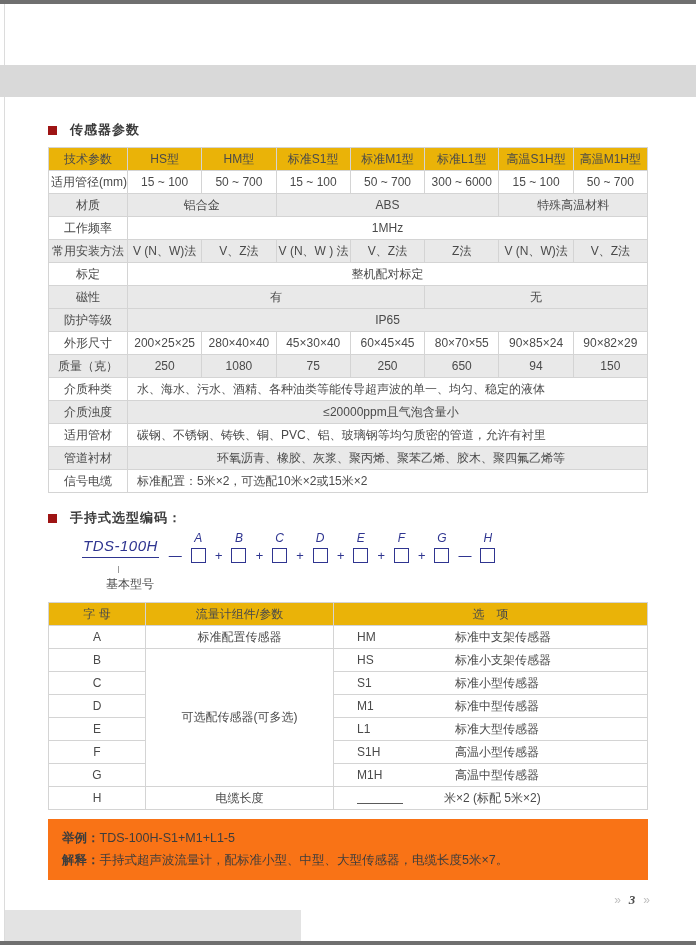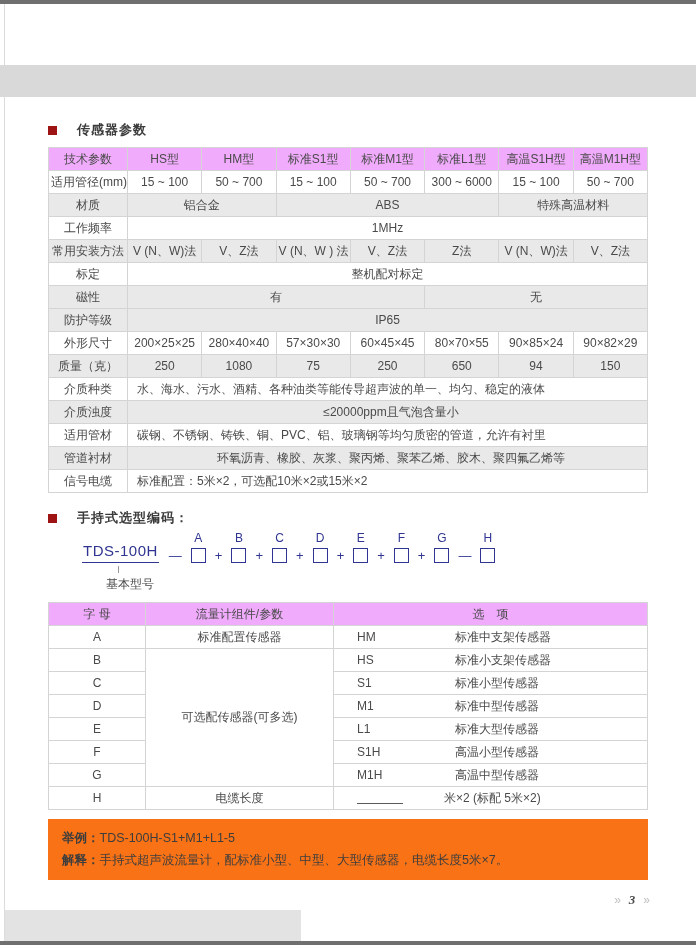"传感器参数" .sec-title { gap: 20px -> 13px }
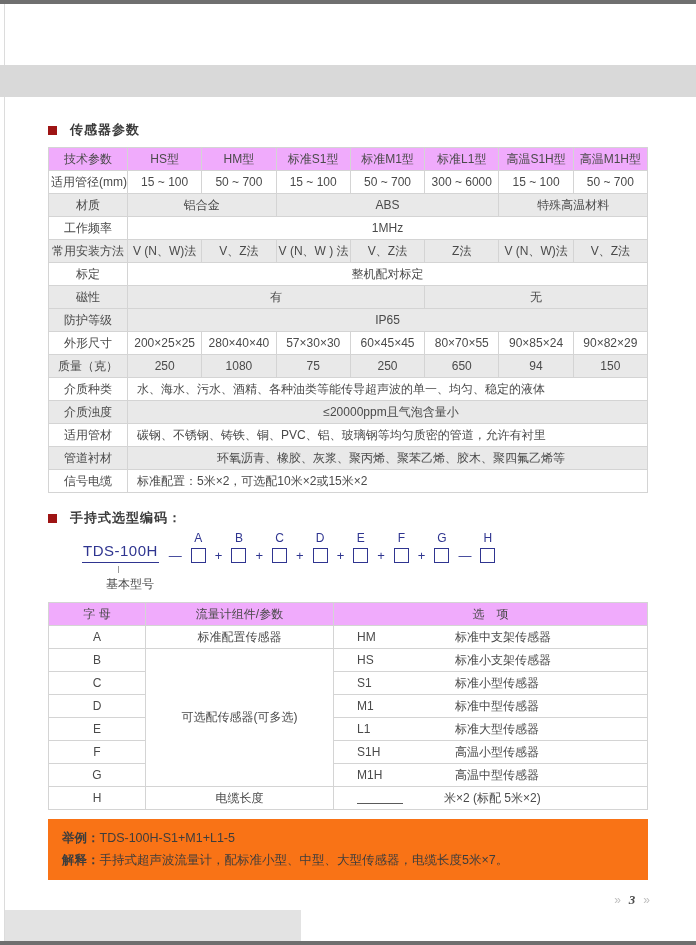"技术参数" thead th { background: #f0abfc -> #eab308 }
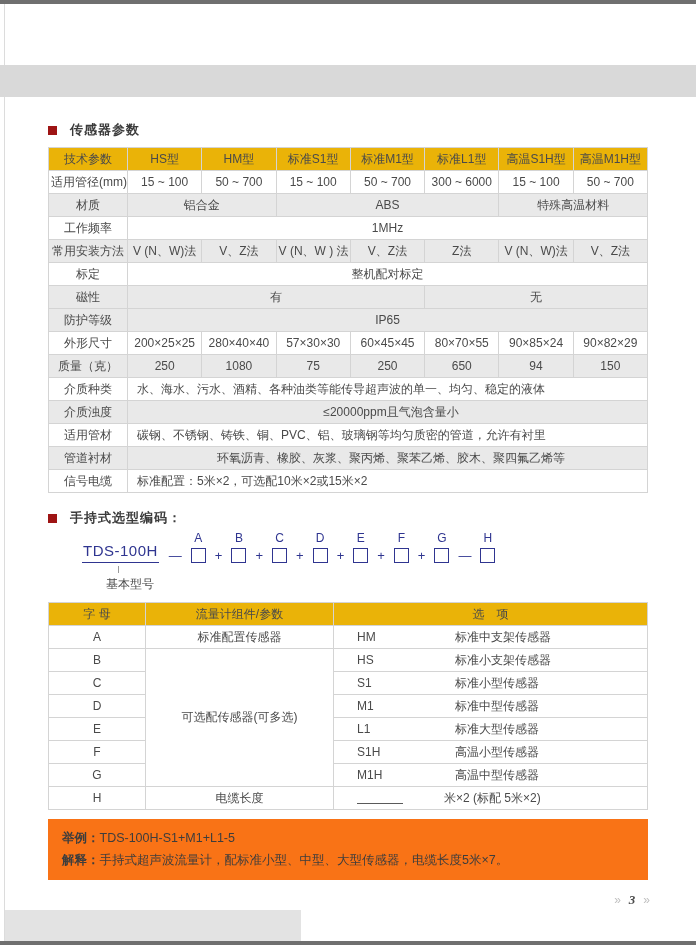"57×30×30" td { text: 57×30×30 -> 45×30×40 }
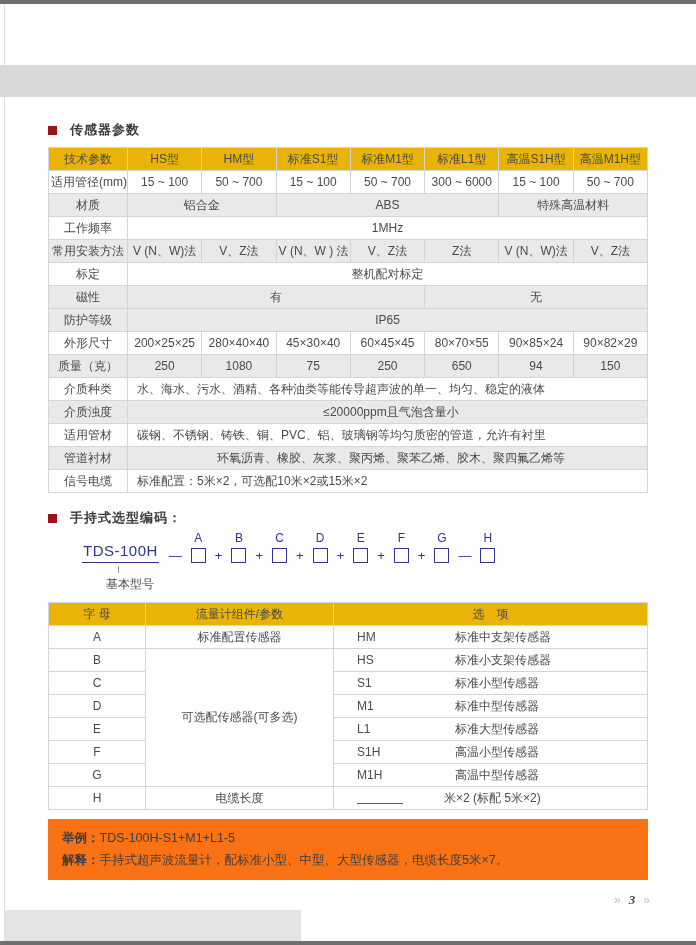"TDS-100H" .diagram-row { align-items: flex-end -> center; font-style: none -> italic }
